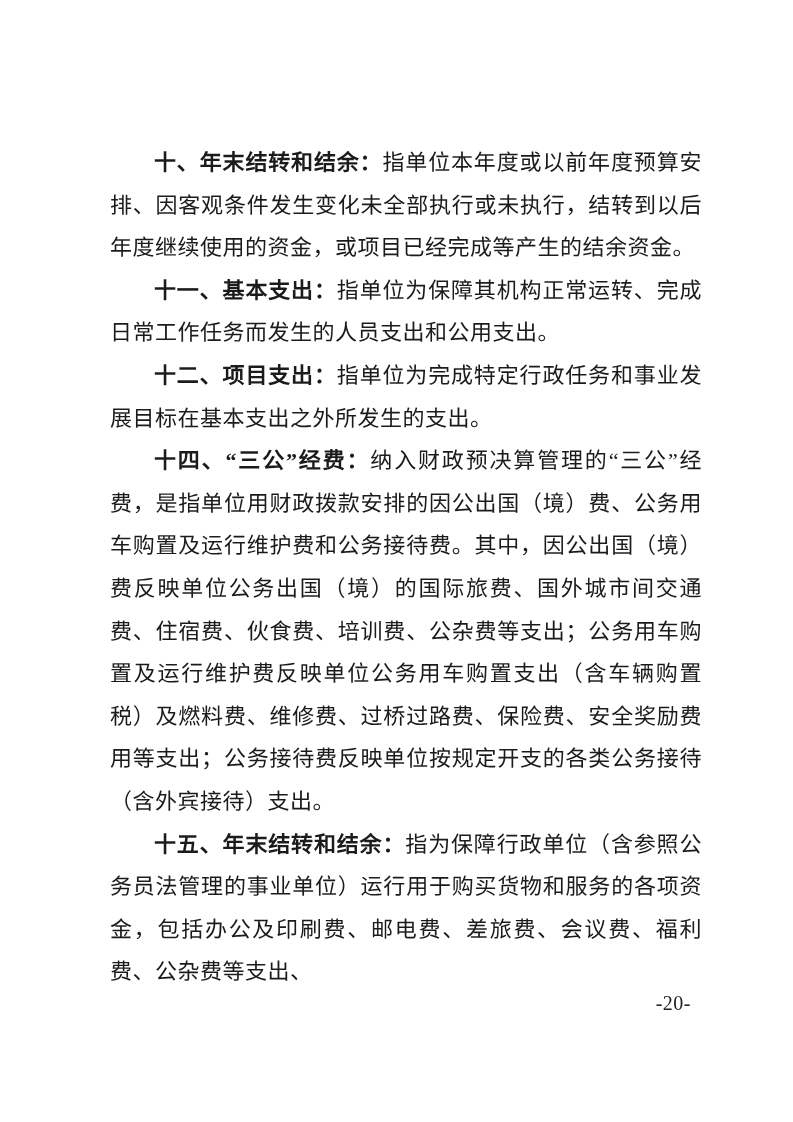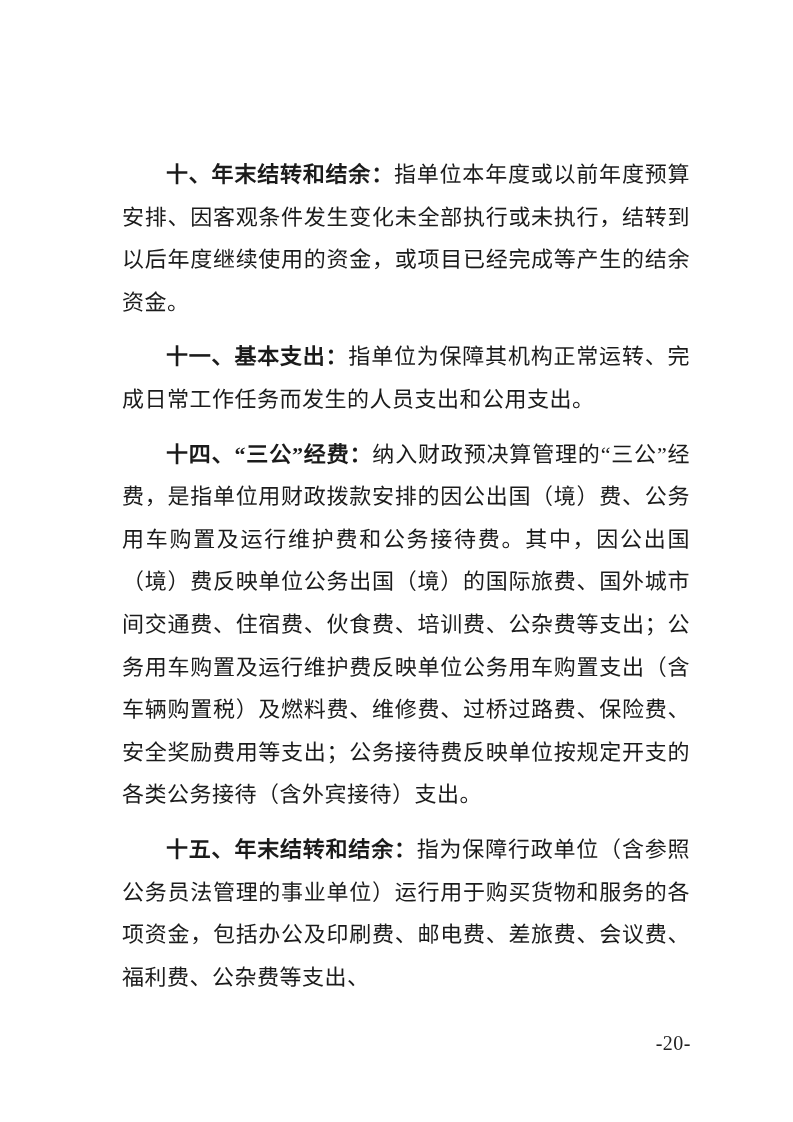"十、年末结转和结余：指单位本年度或以前年度预算安排、因客观条件发生变化未全部执行" .content p { margin: 12px -> 0 }
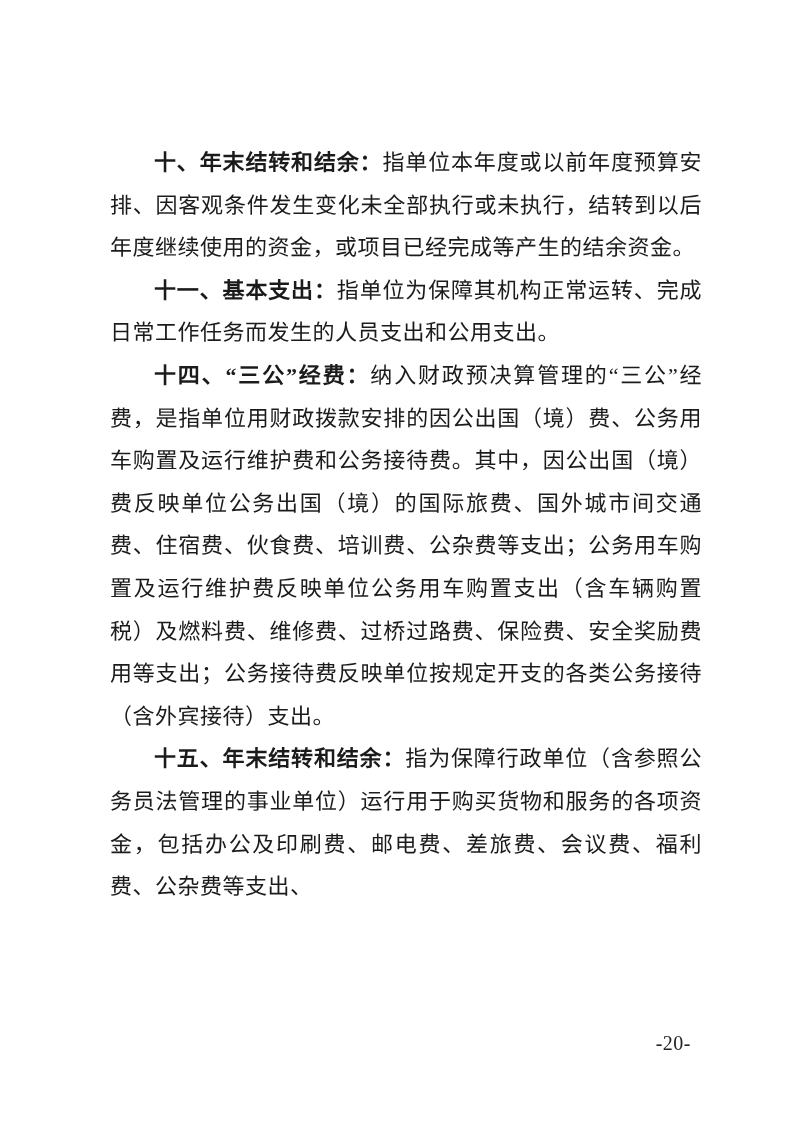"十二、项目支出：指单位为完成特定行政任务和事业发展目标在基本支出之外所发生的支出" p { html: none -> <p><span>十二、项目支出：</span><span>指单位为完成特定行政任务和事业发展目标在基本支出之外所发生的支出。</span></p> }
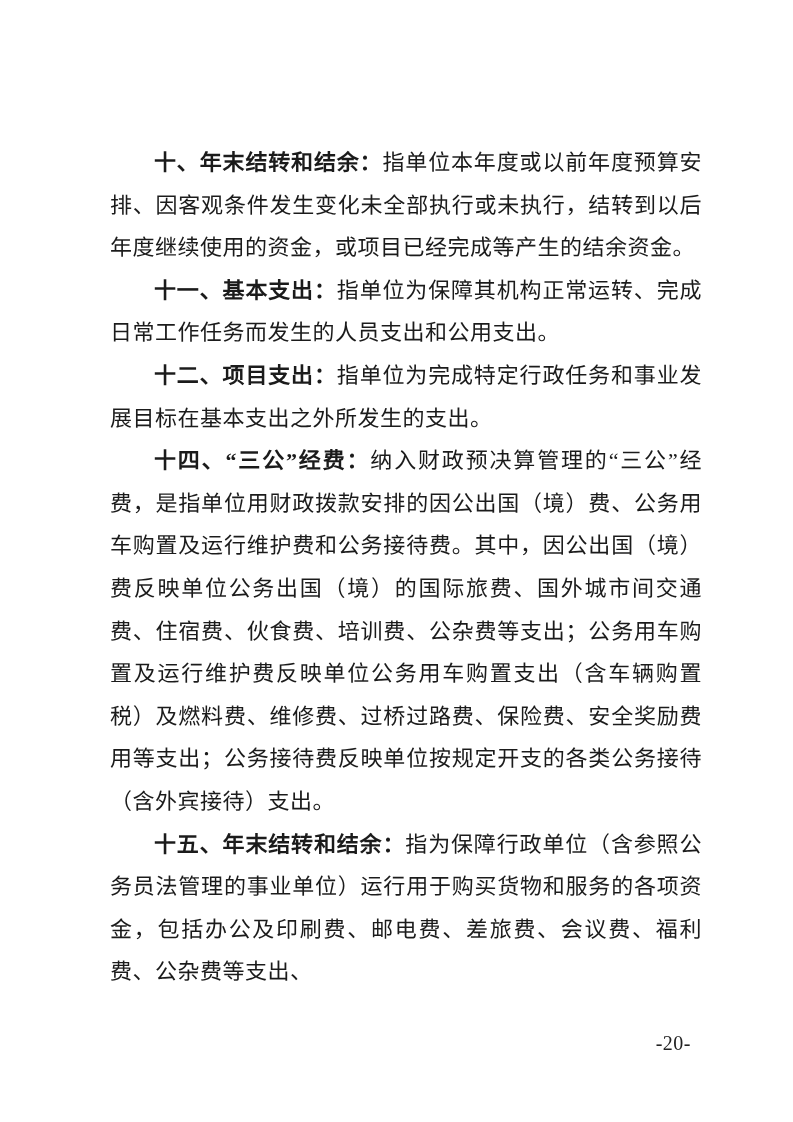"-20-" .page-number { margin-top: 40px -> none }
